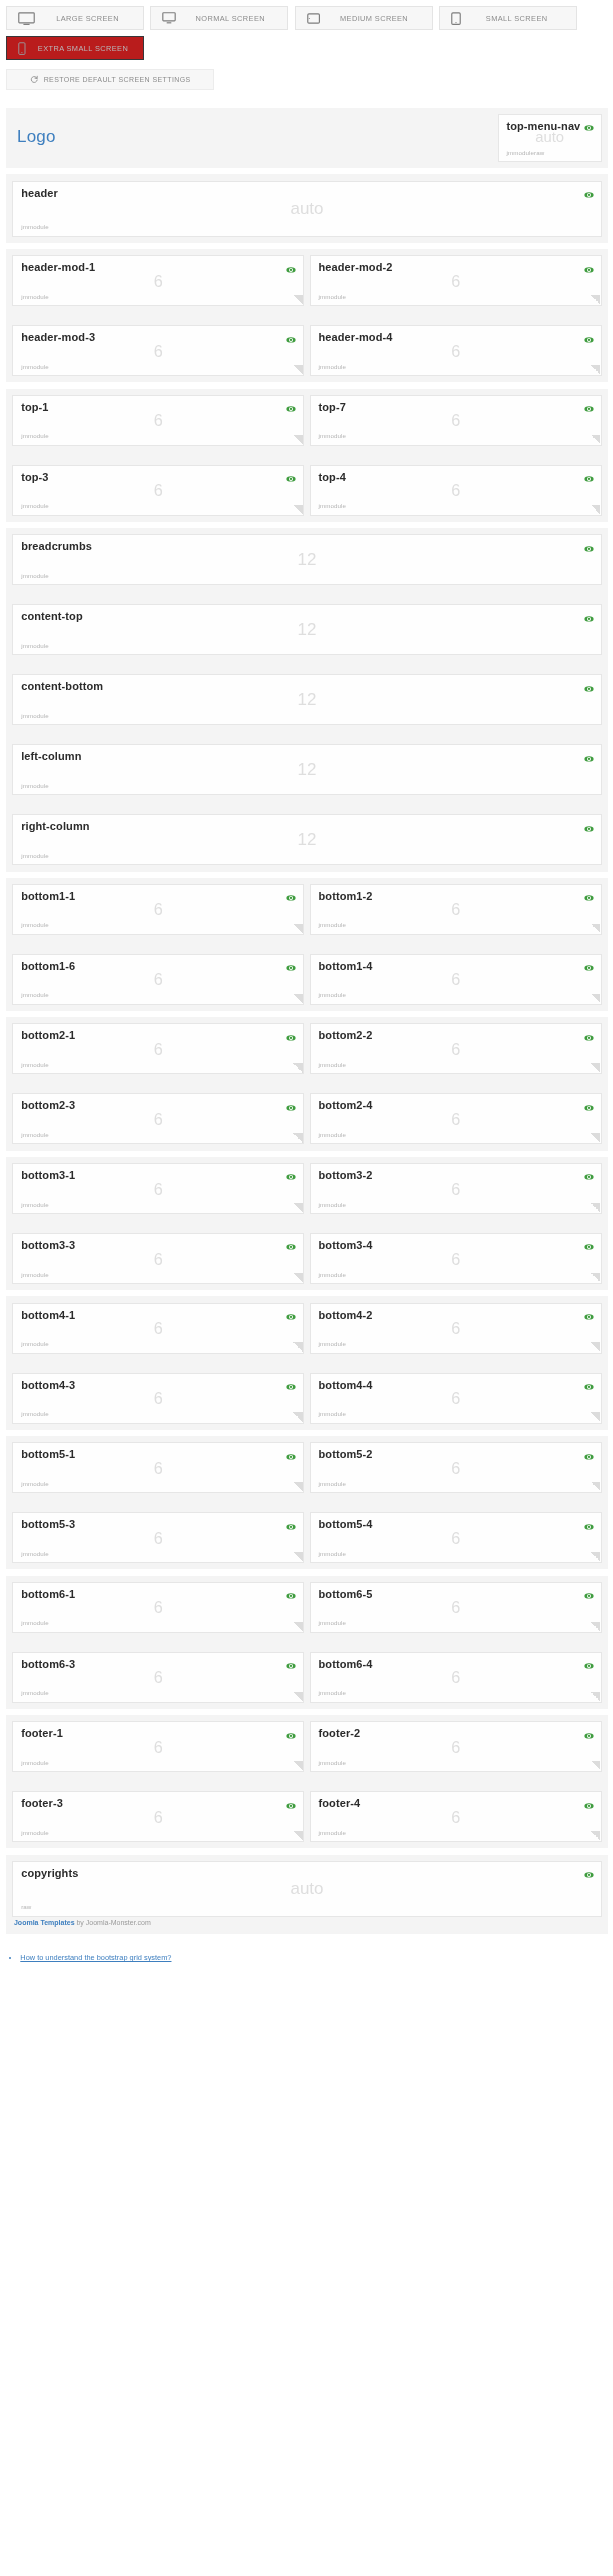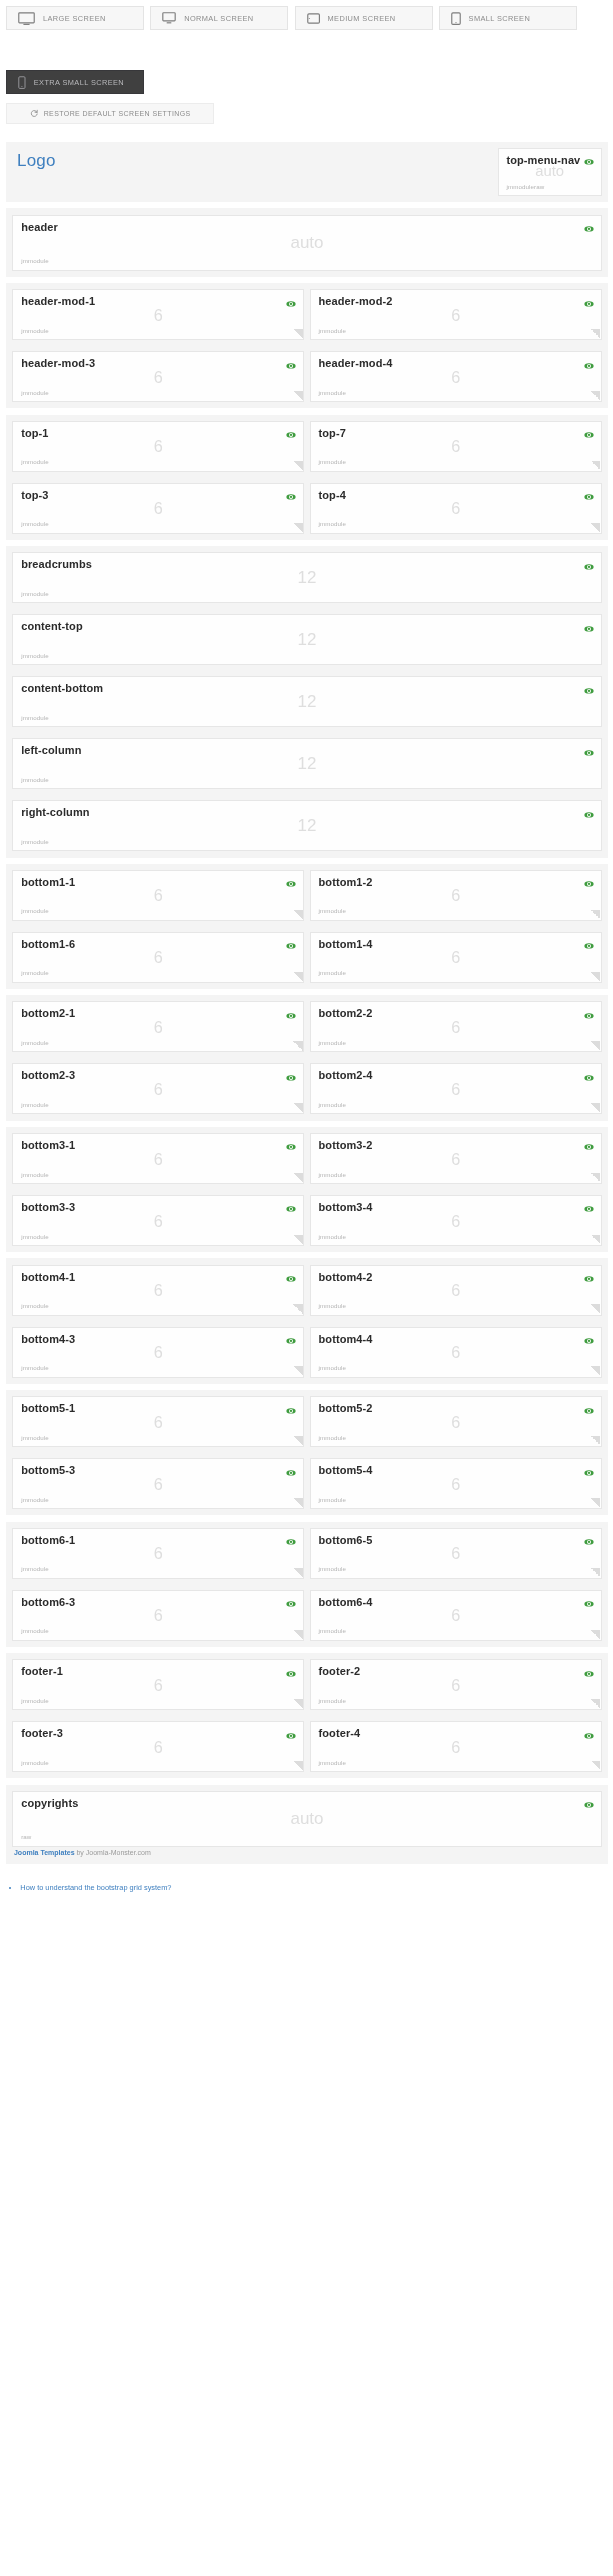"LARGE SCREEN" .screen-btn .sb-label { text-align: left -> center }
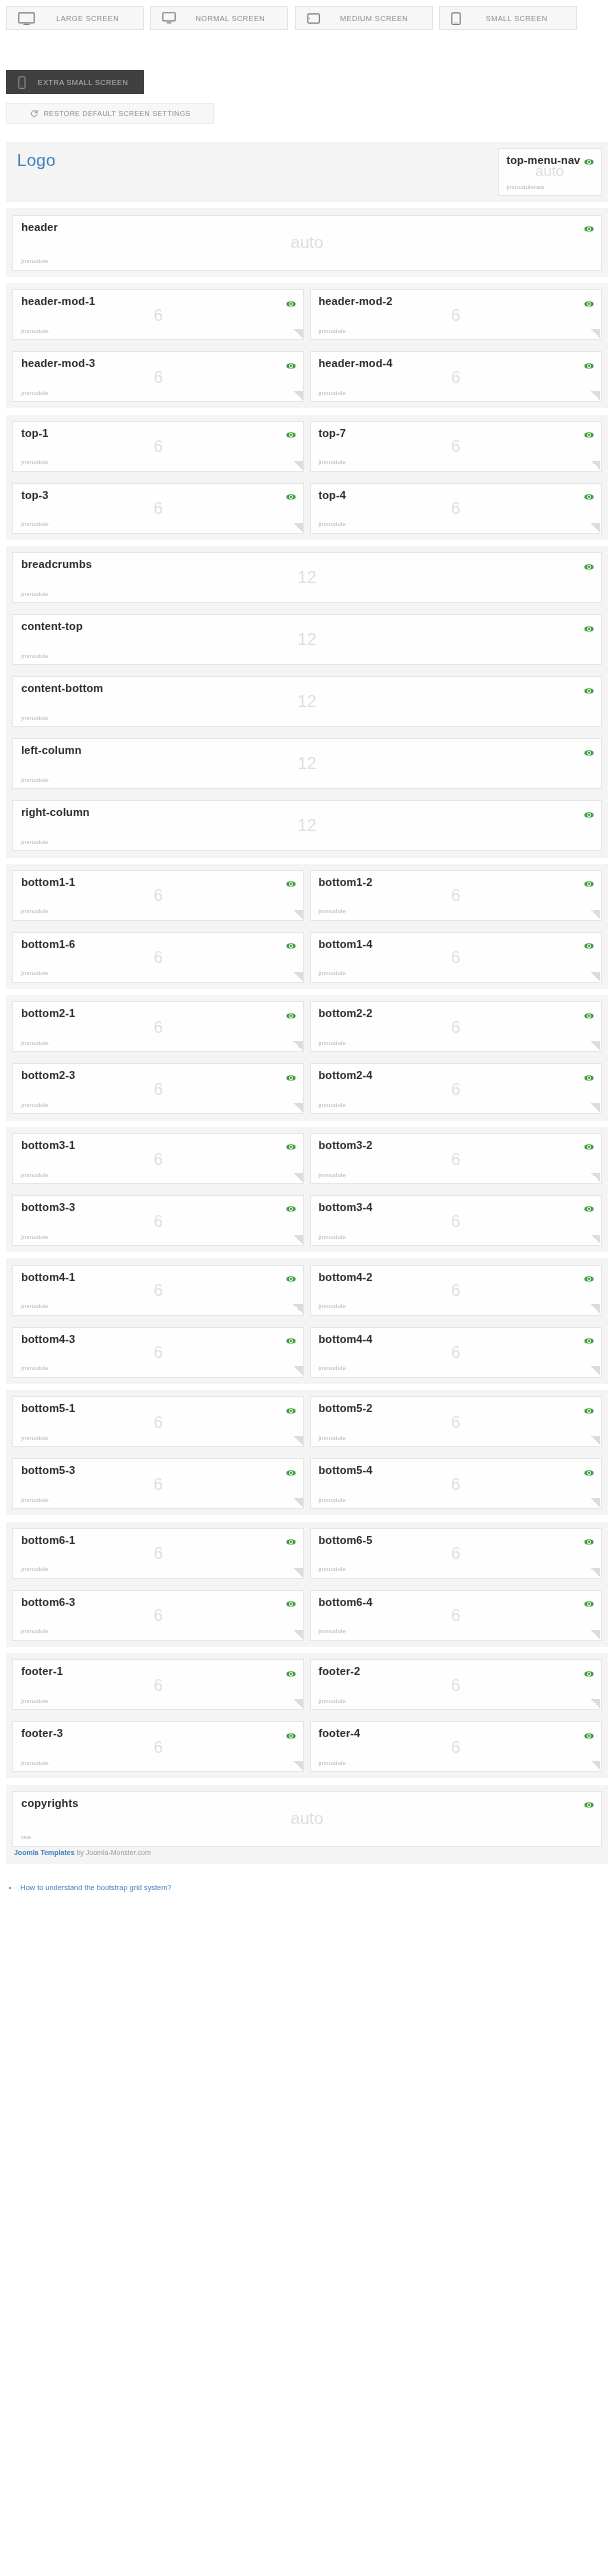"EXTRA SMALL SCREEN" .screen-btn.is-active { background: #404040 -> #b91c1c; margin-top: 34px -> none }
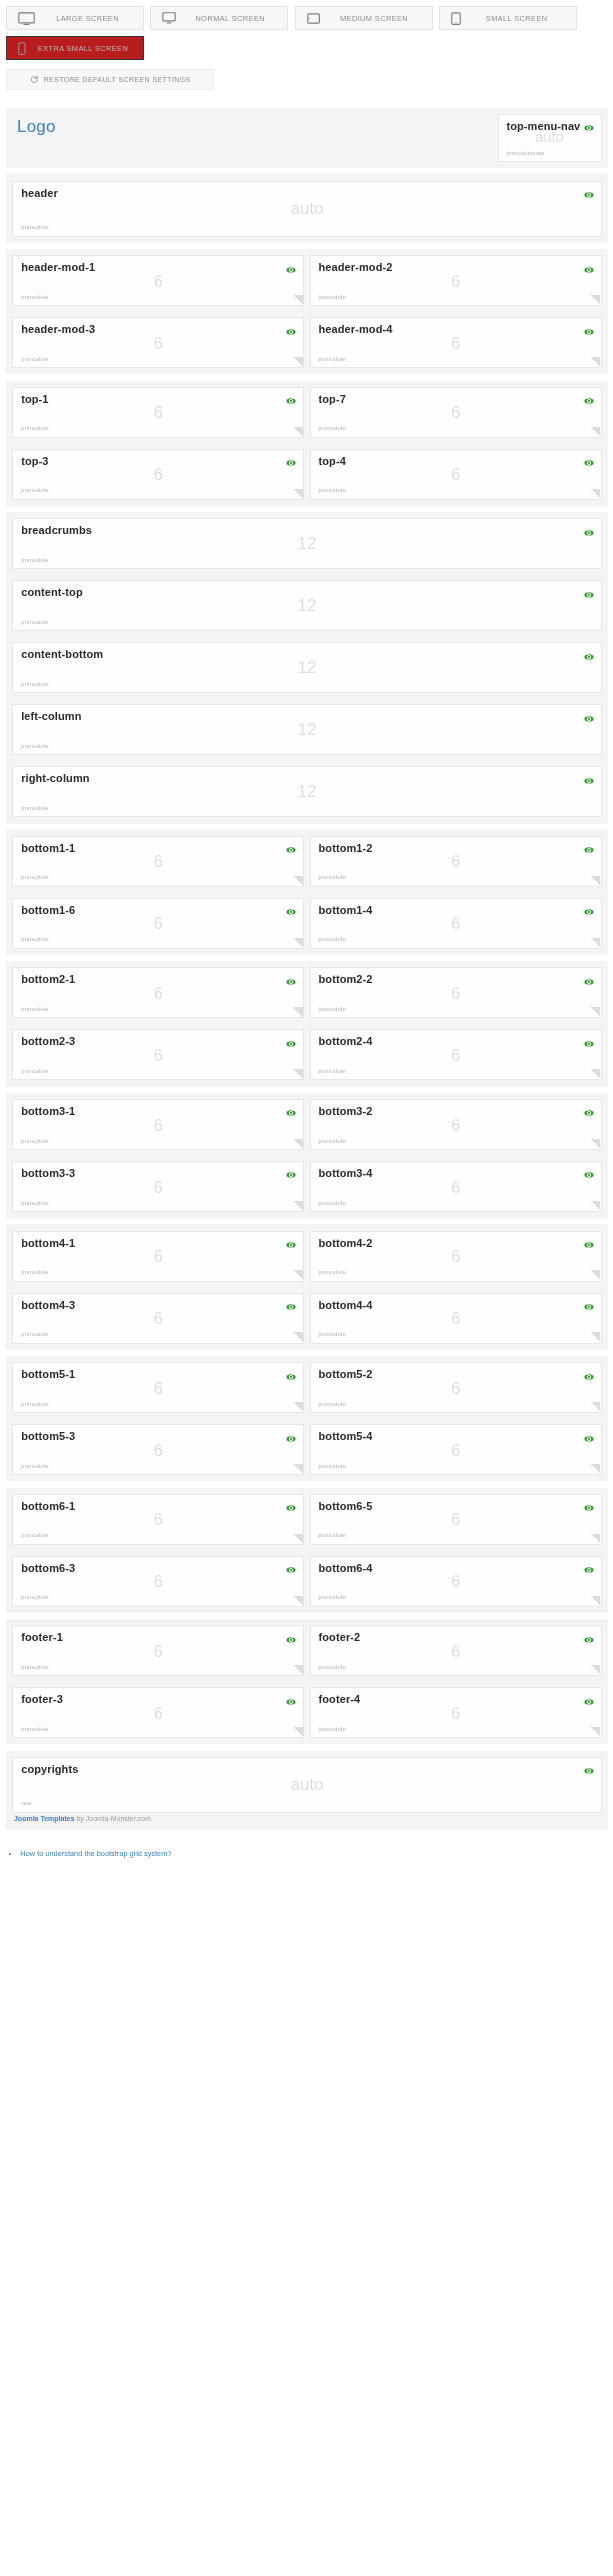"Logo" .block.brand { align-items: none -> center }
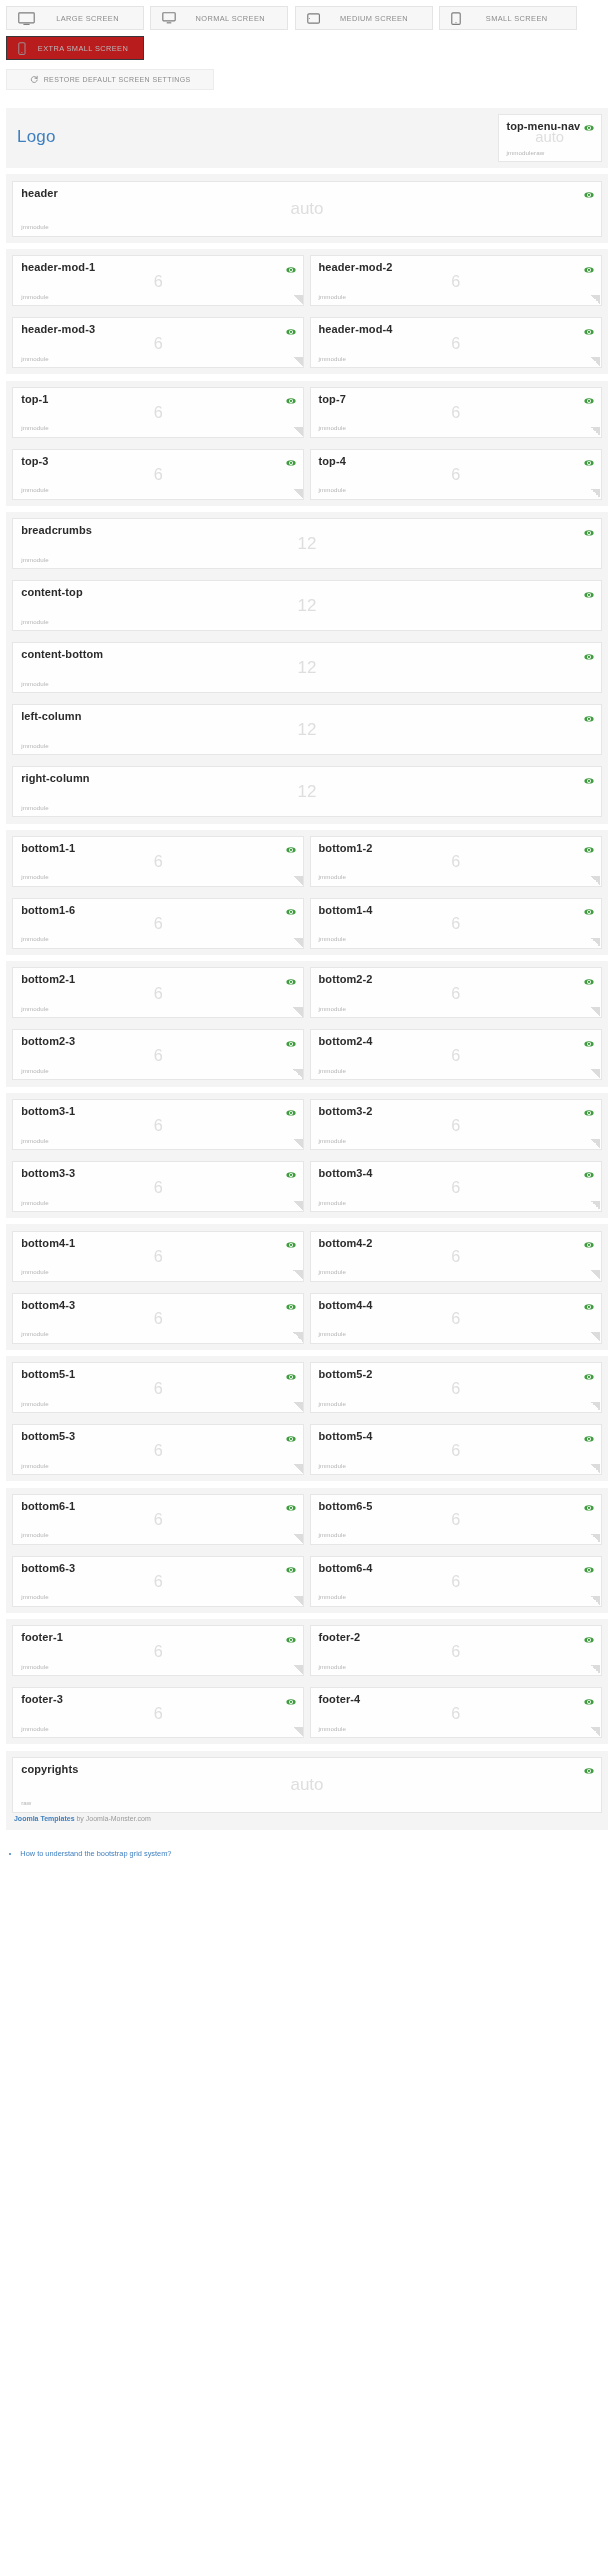"header-mod-3" .row + .row { margin-top: 11px -> 19px }
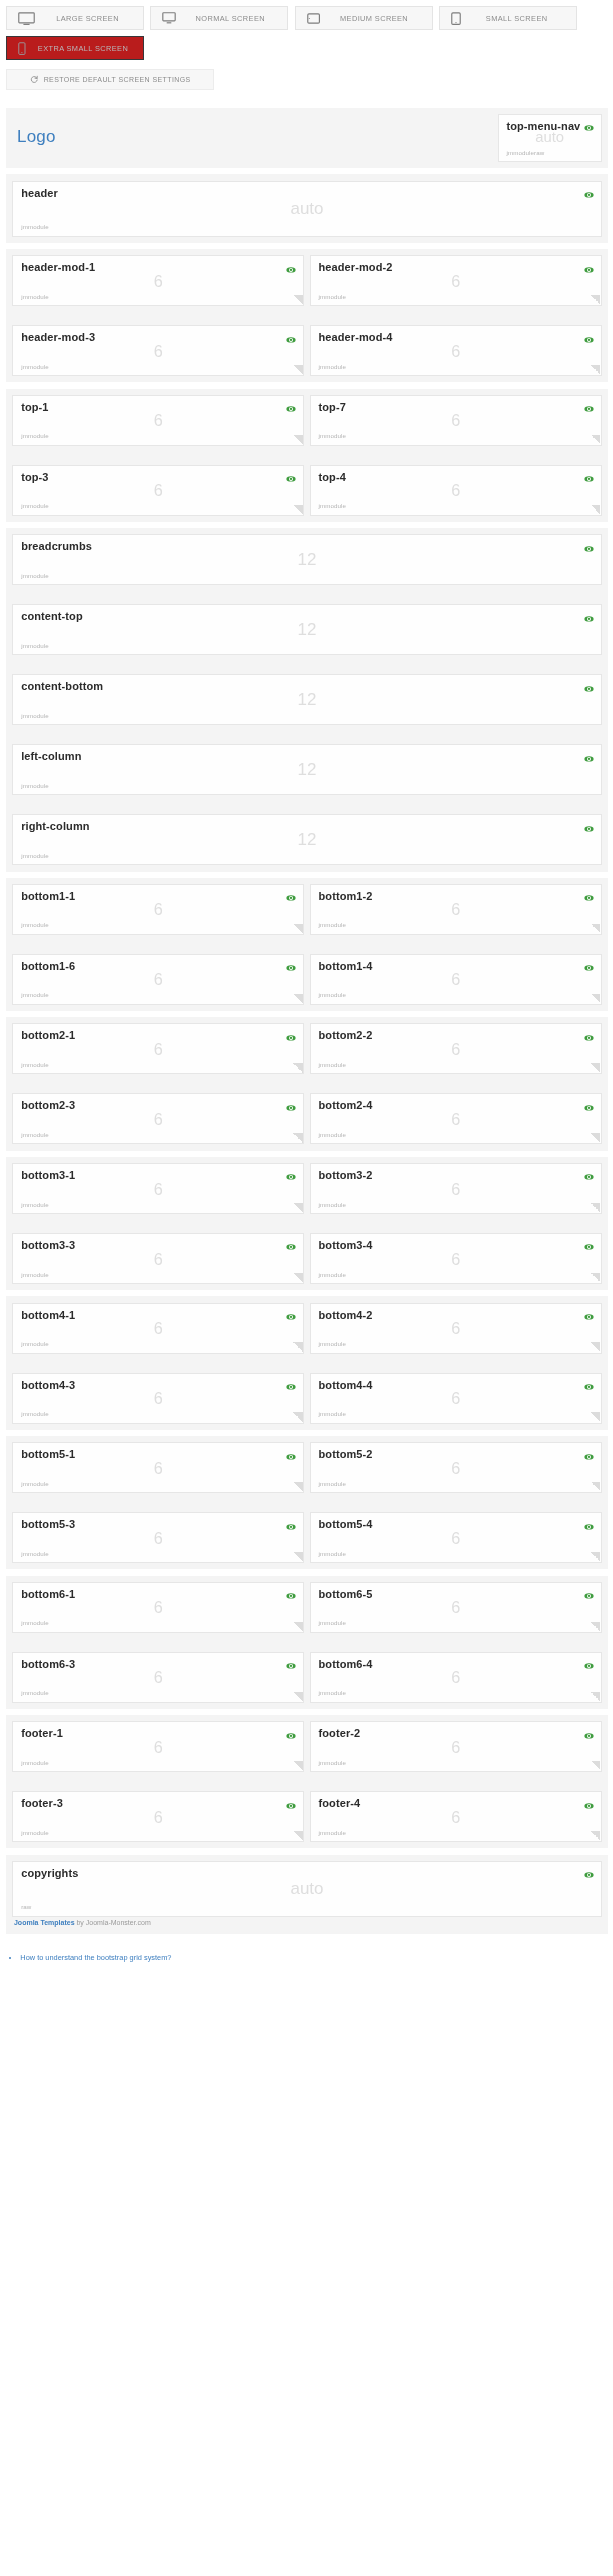"How to understand the bootstrap" .helplist li { text-decoration: none -> underline }
